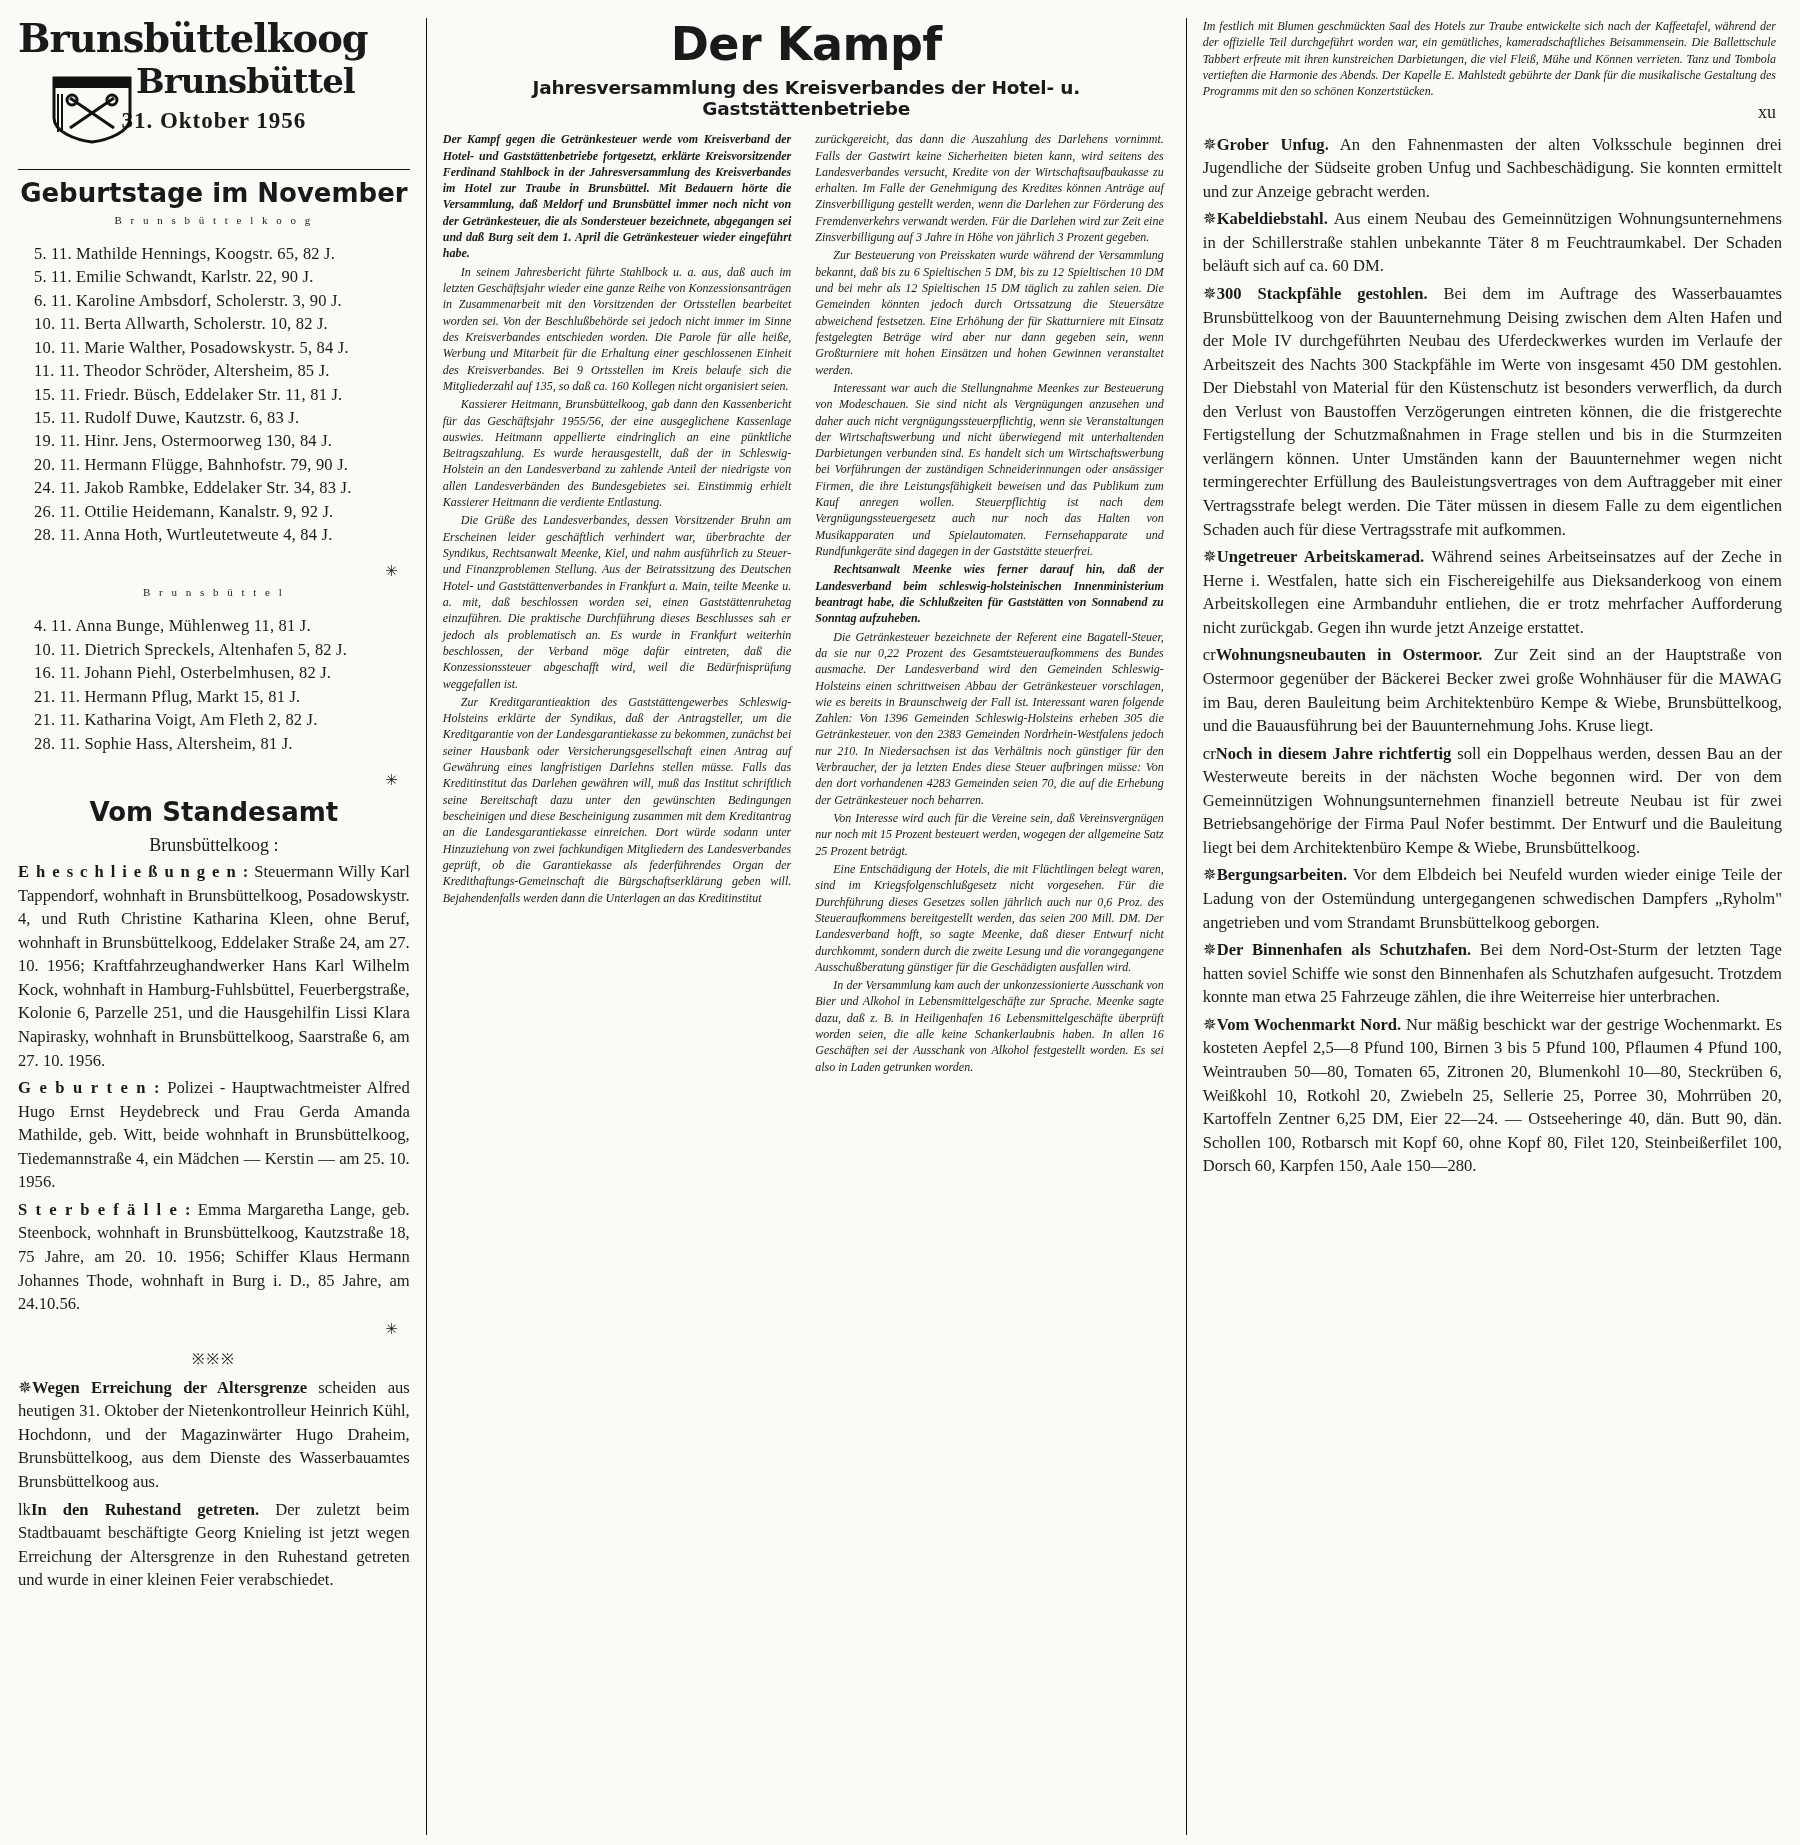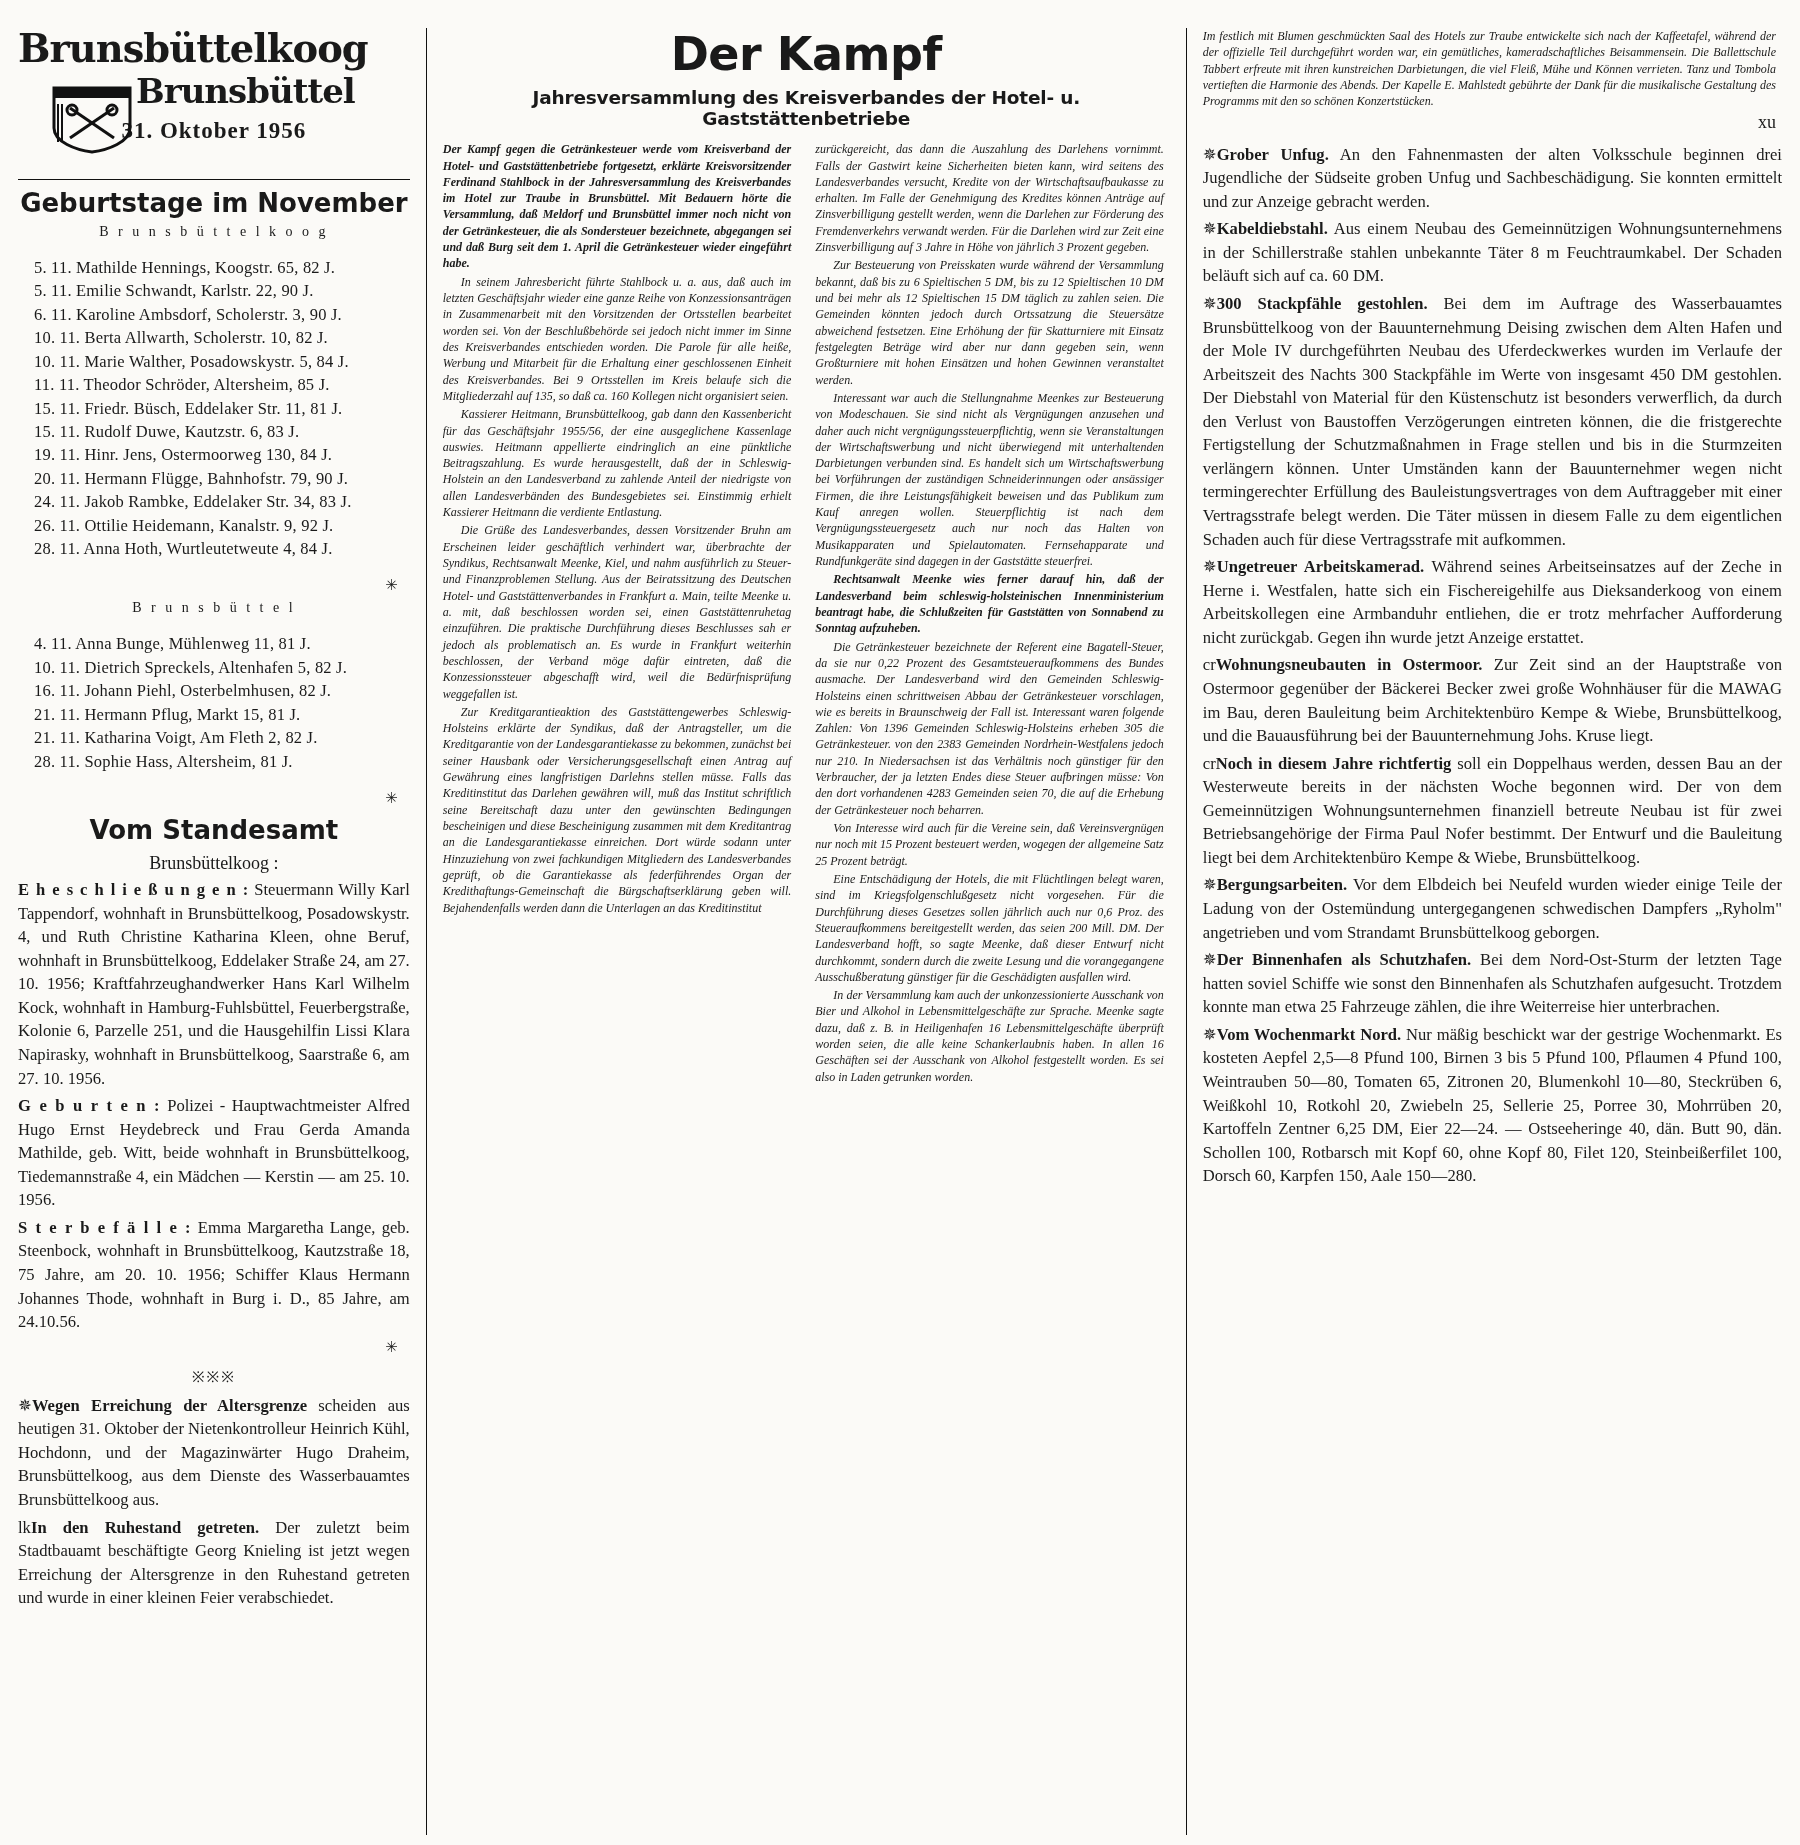"Brunsbüttelkoog" .page { padding: 28px 18px 10px 18px -> 18px 18px 10px 18px }
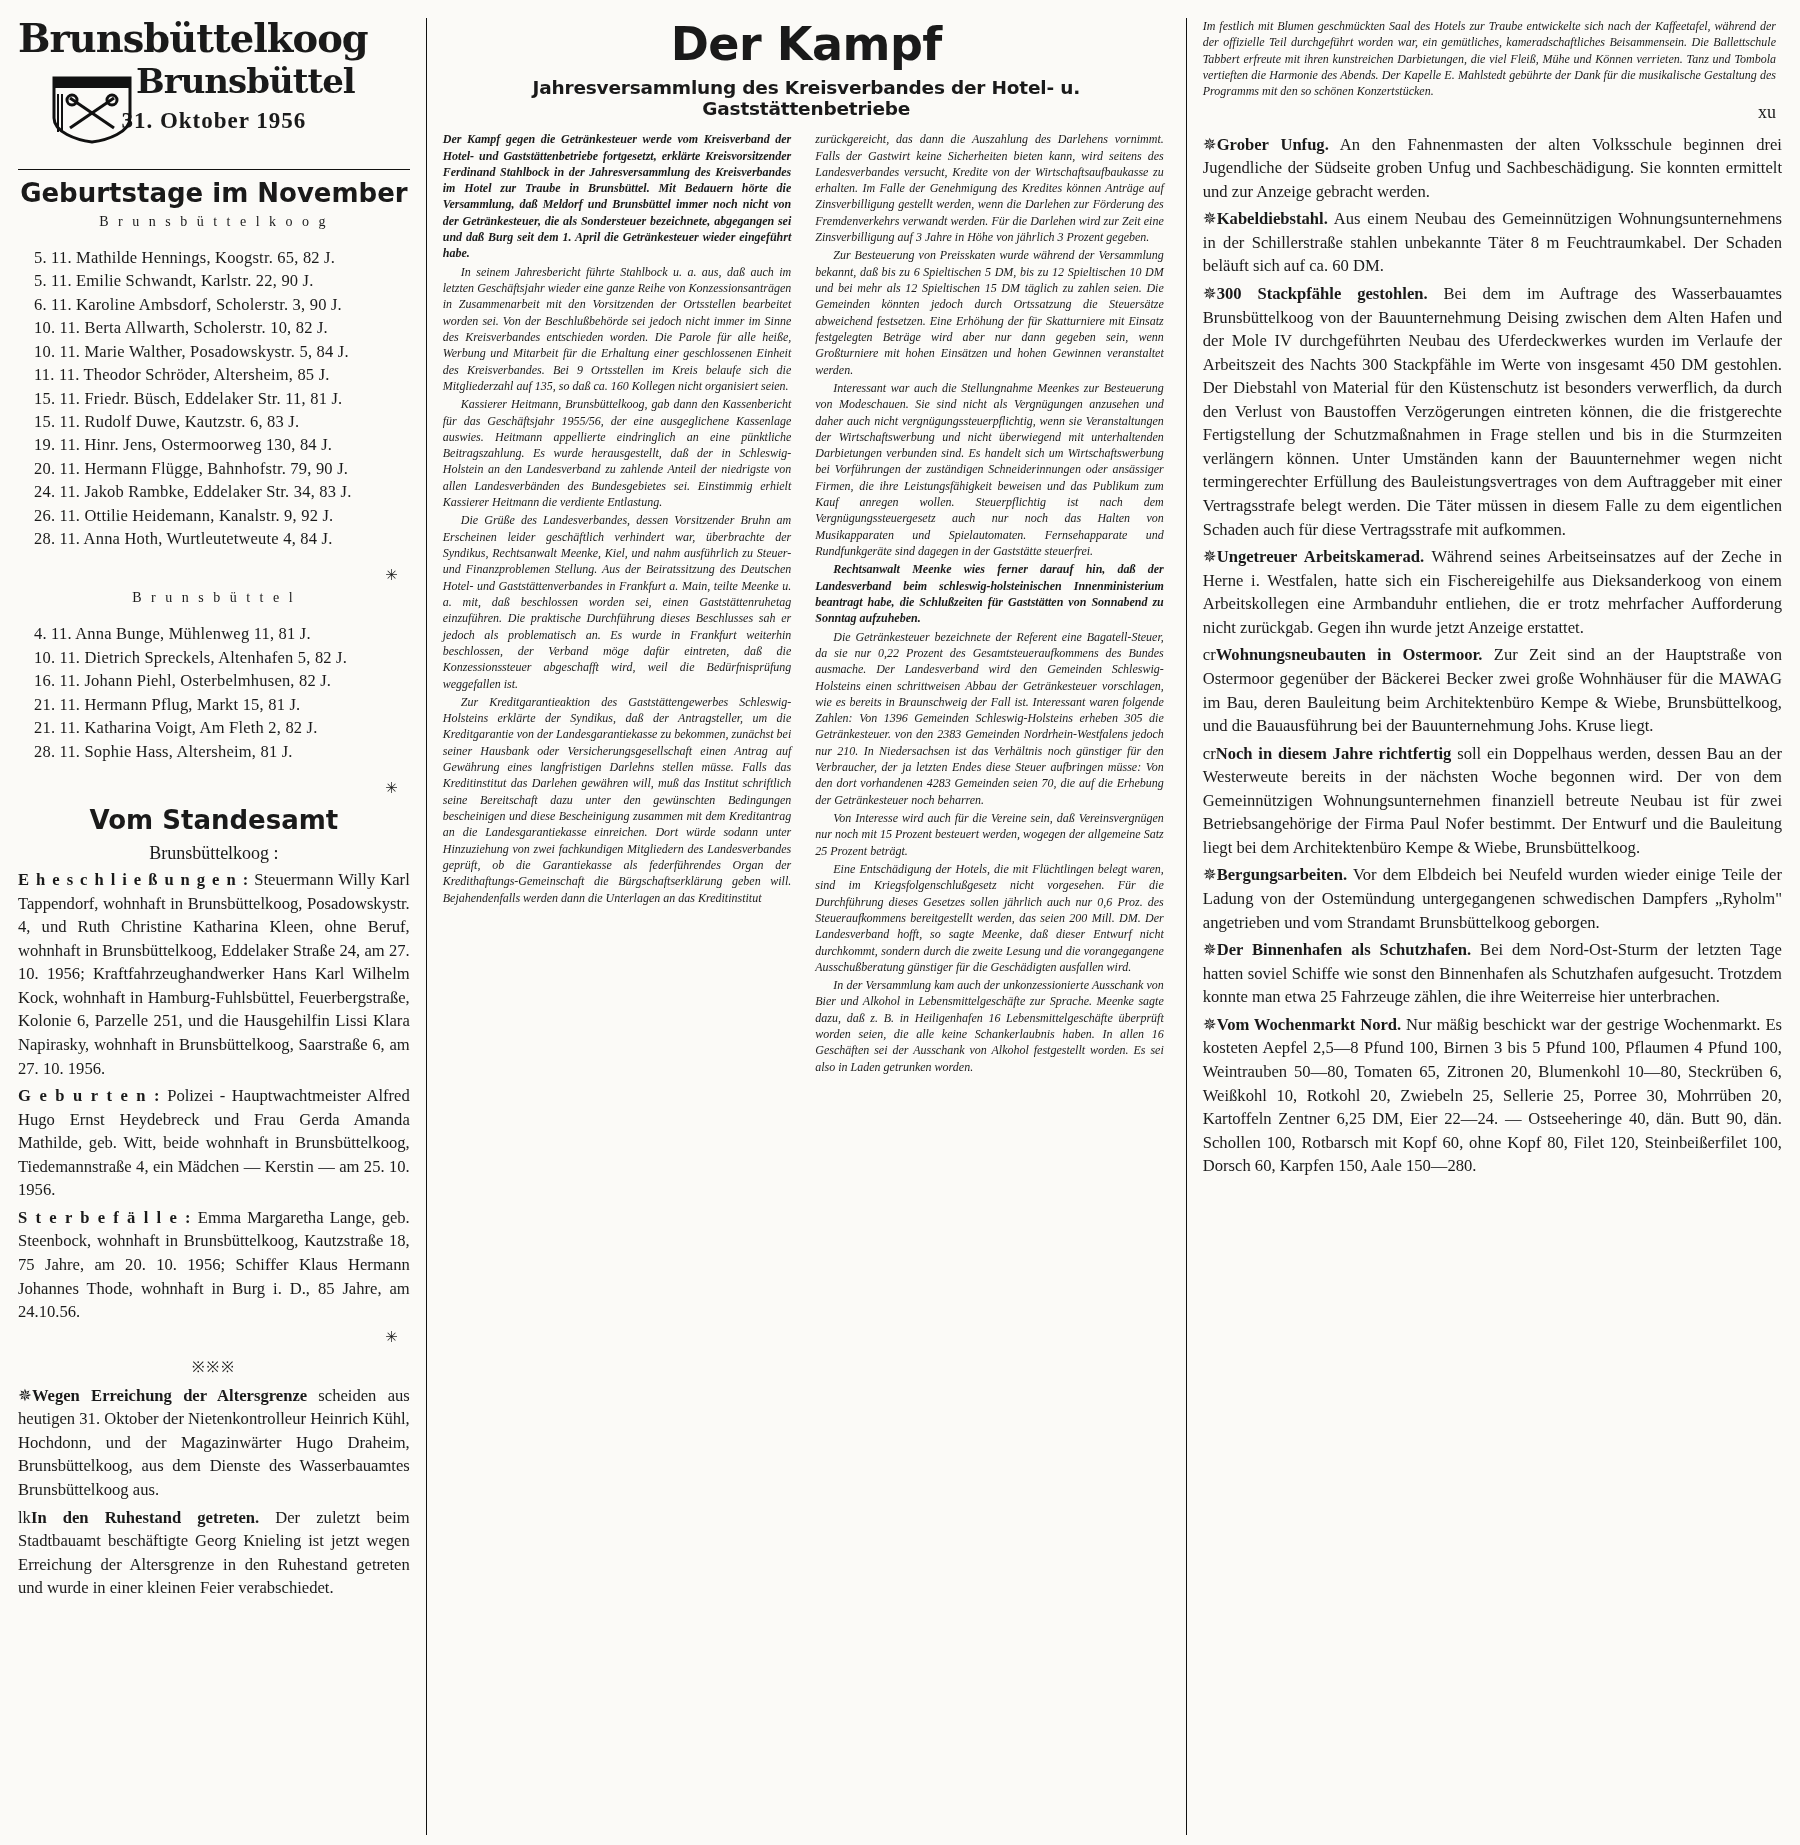"B r u n s" .subsec { font-size: 14px -> 11px }
